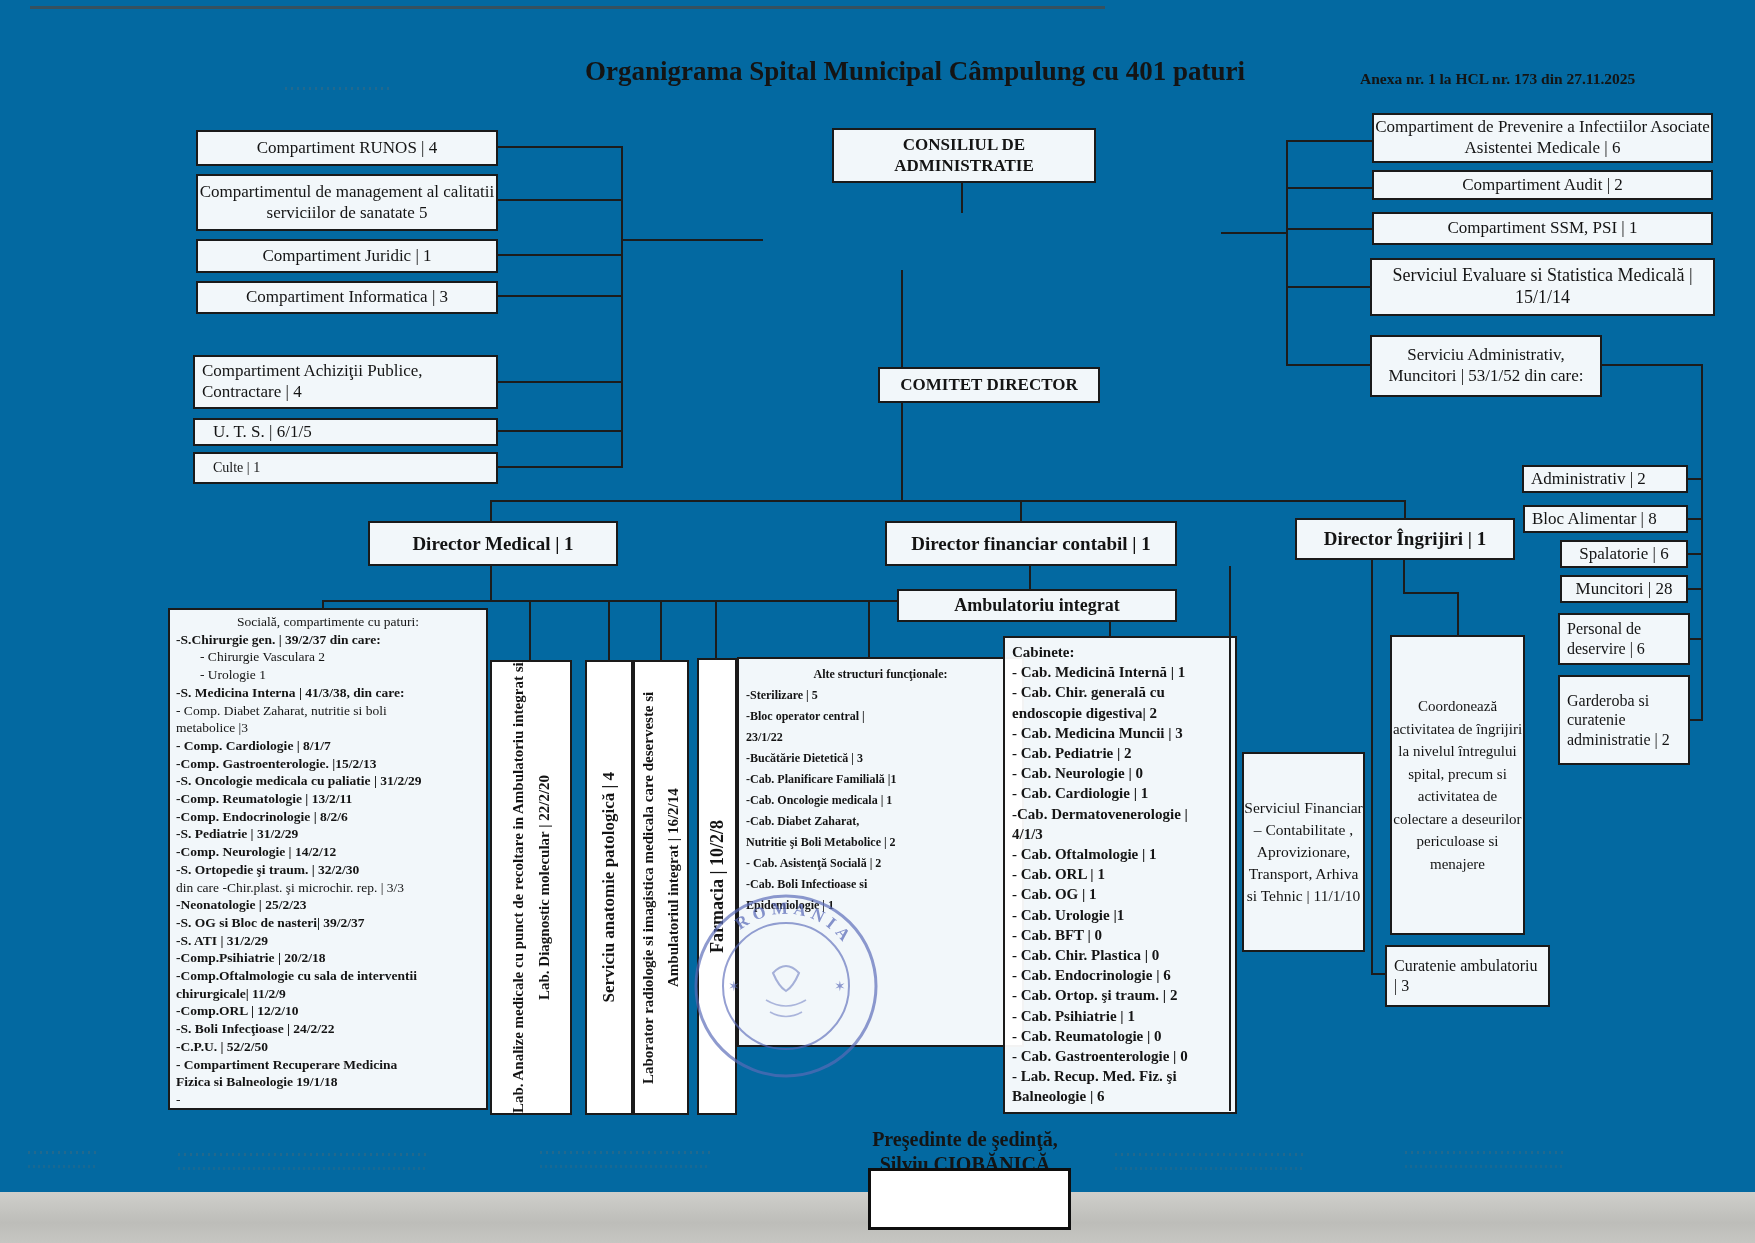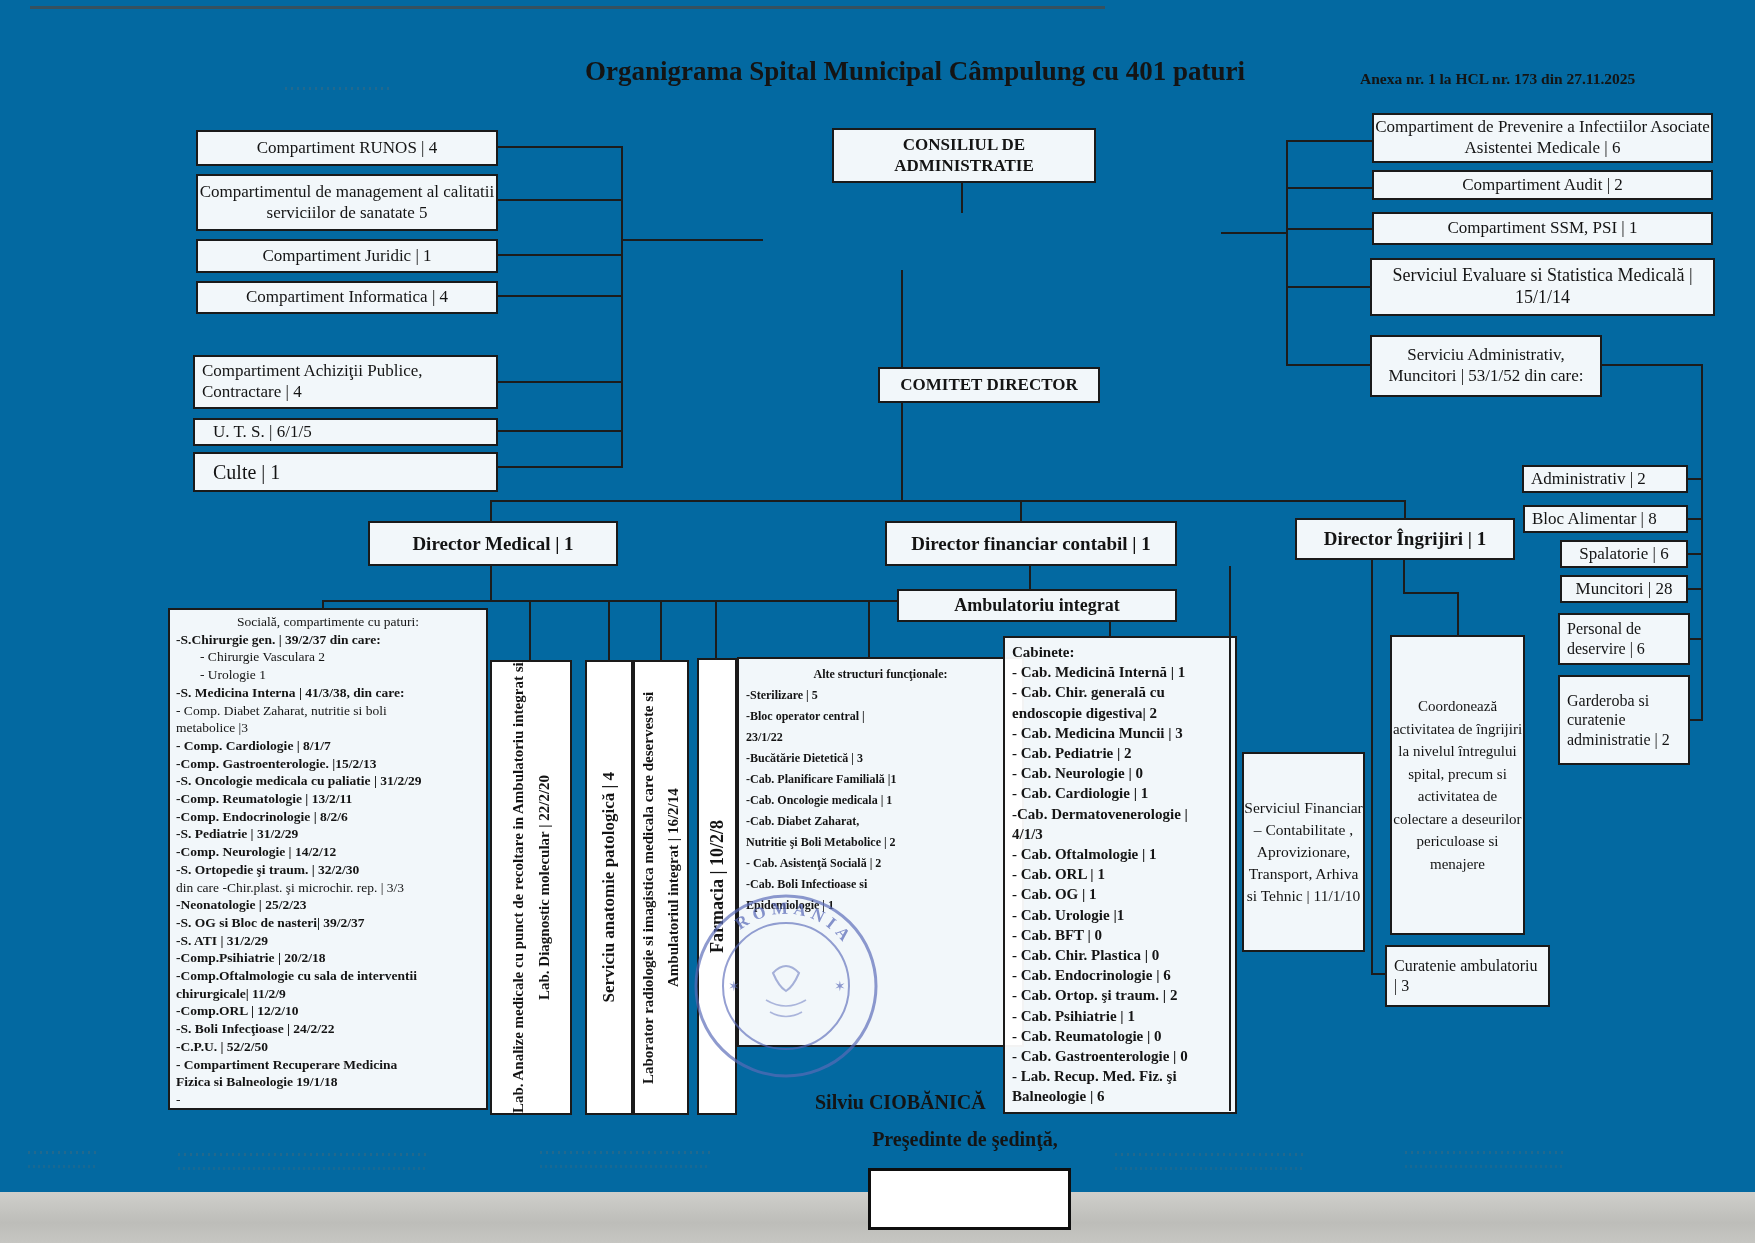"Compartiment Informatica | 4" div.bx { text: 4 -> 3 }
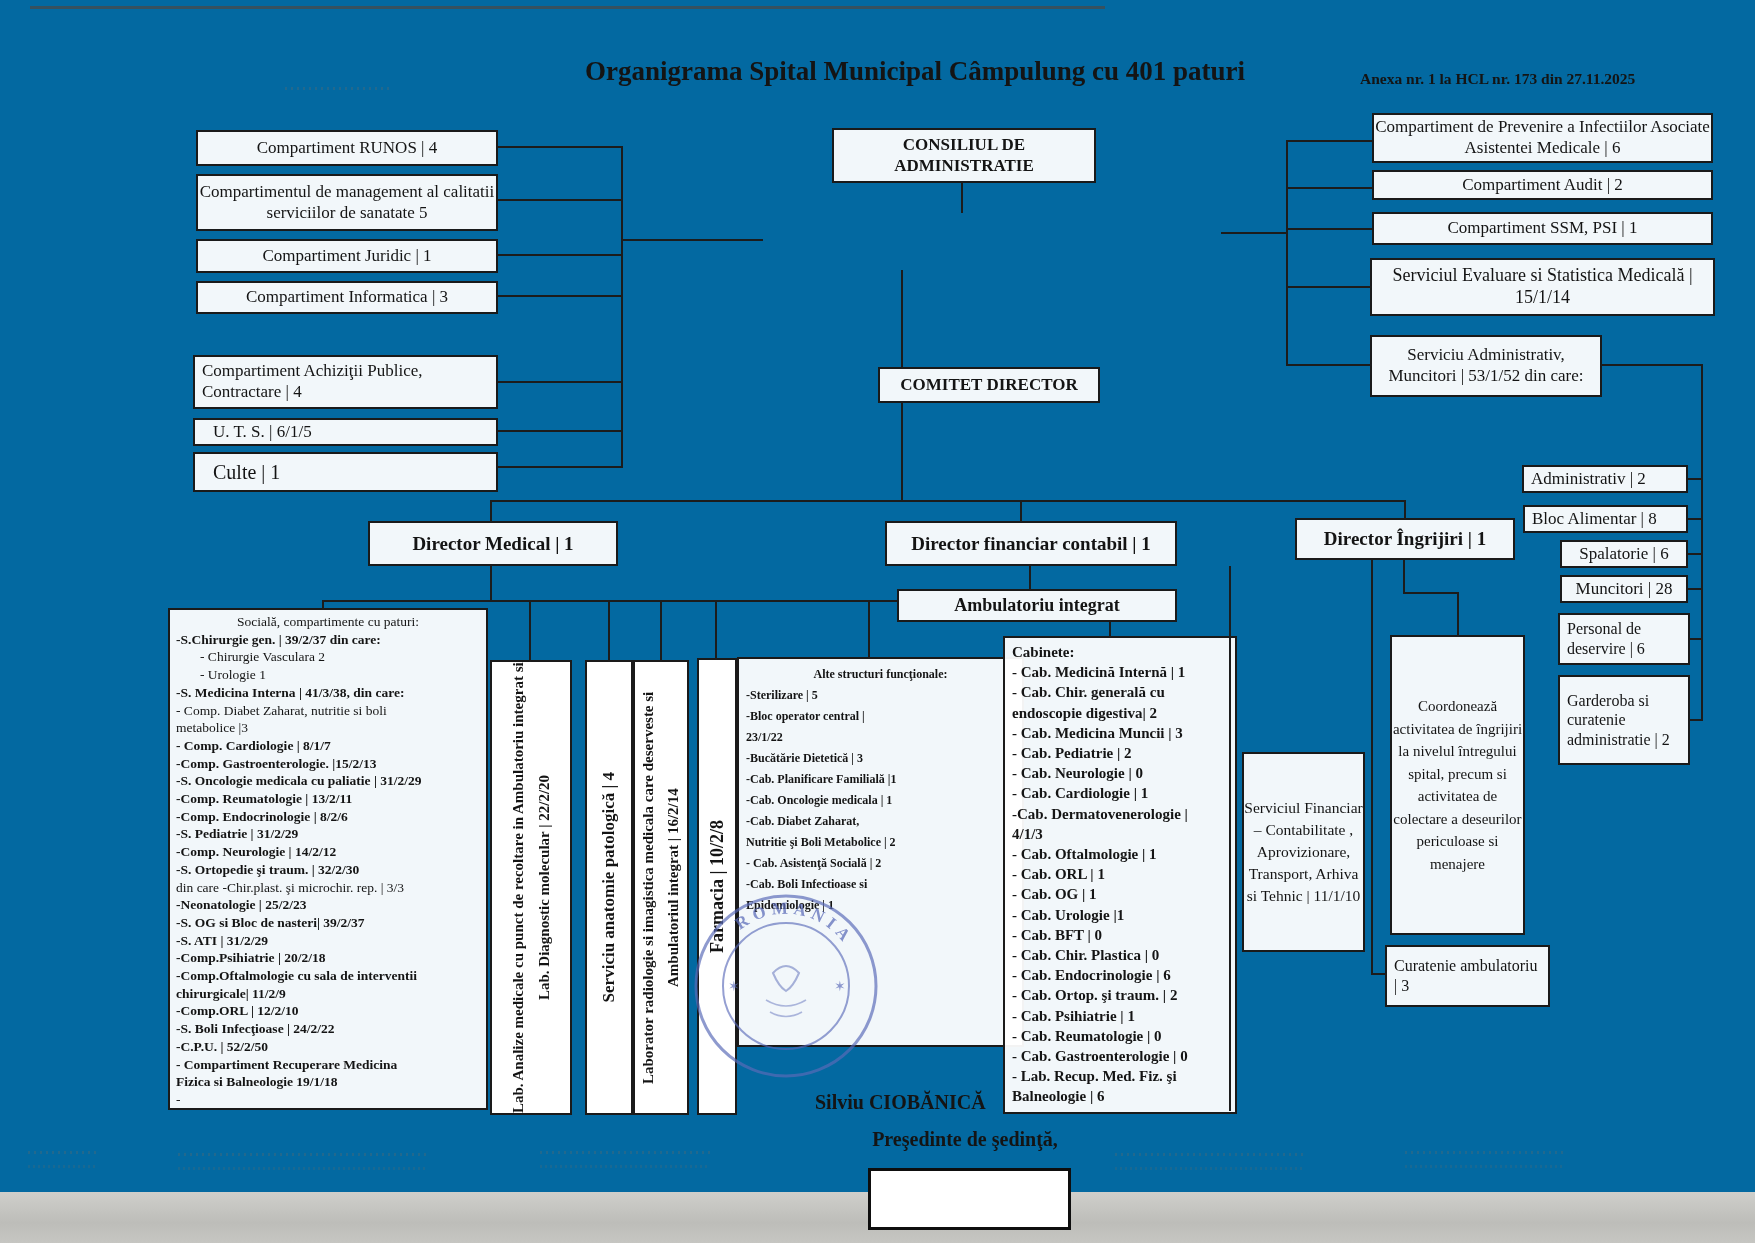"Culte | 1" div.bx { font-size: 20px -> 14px; height: 40px -> 32px }
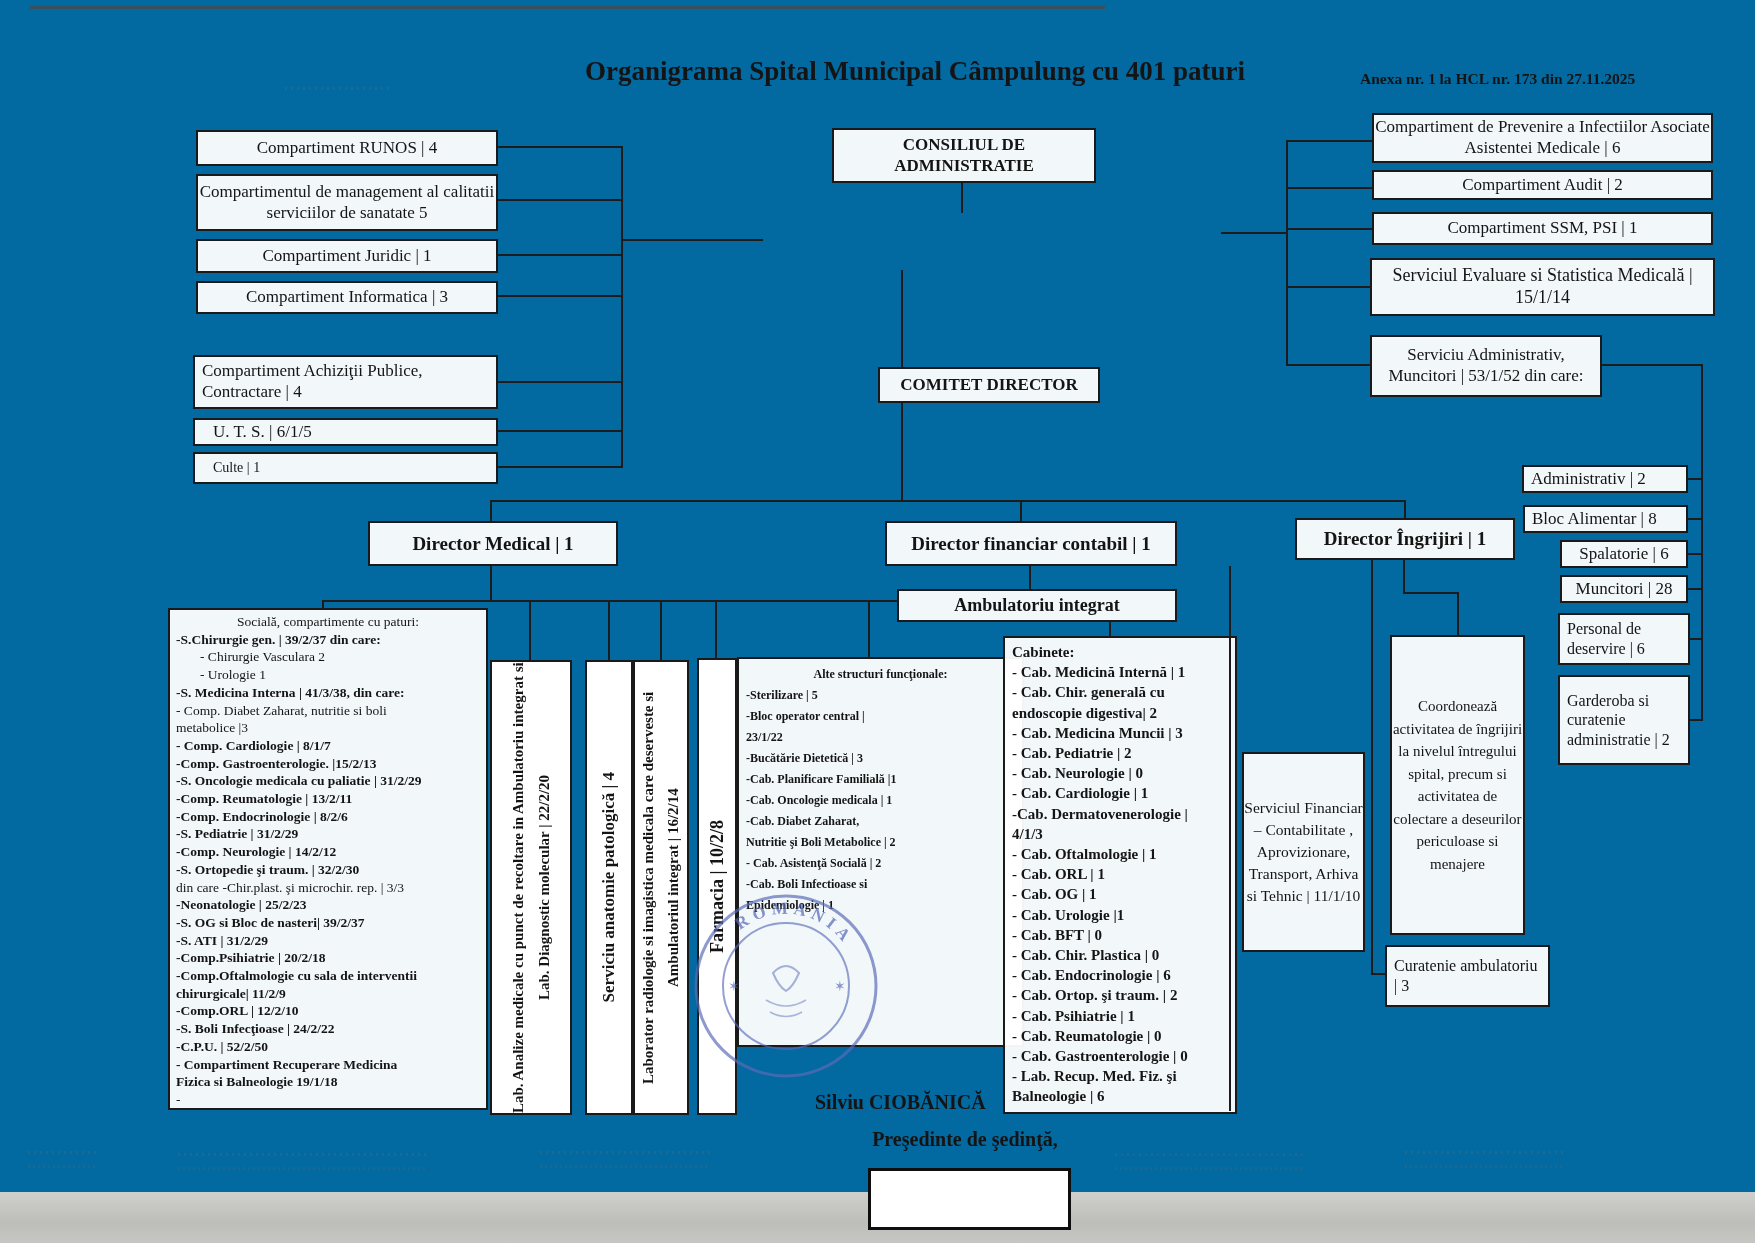"Silviu CIOBĂNICĂ" .footname { text-align: none -> center; top: 1091px -> 1153px }
